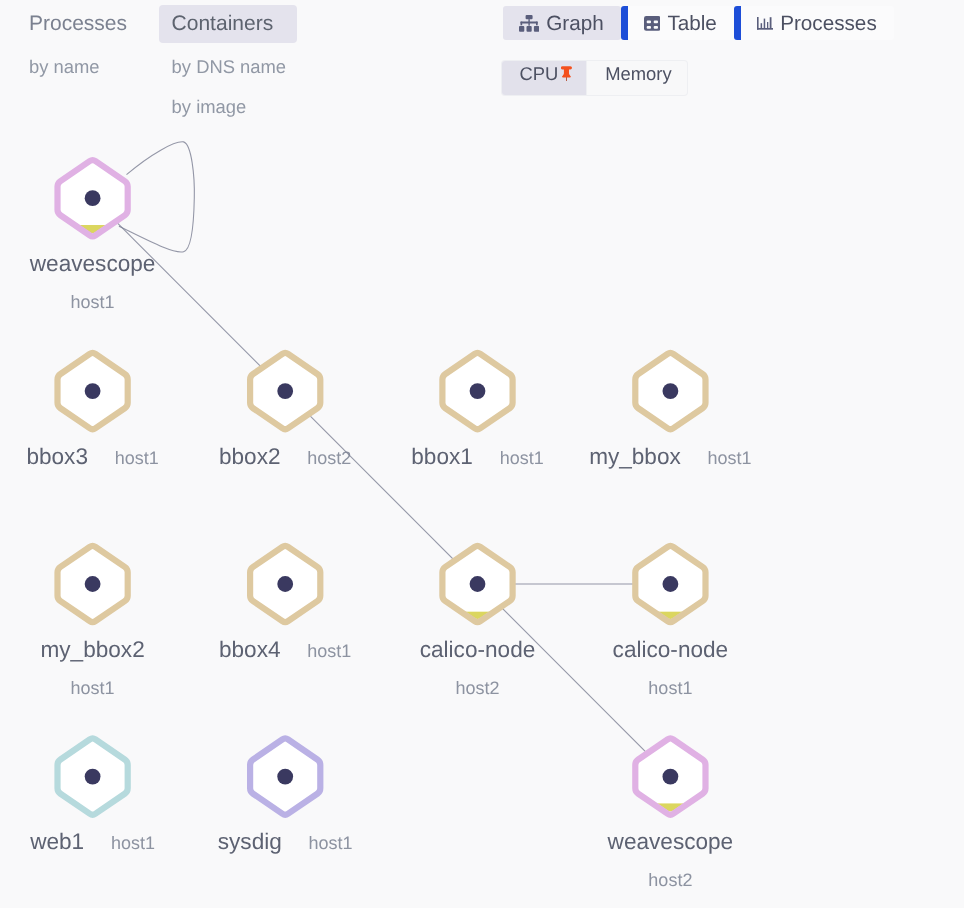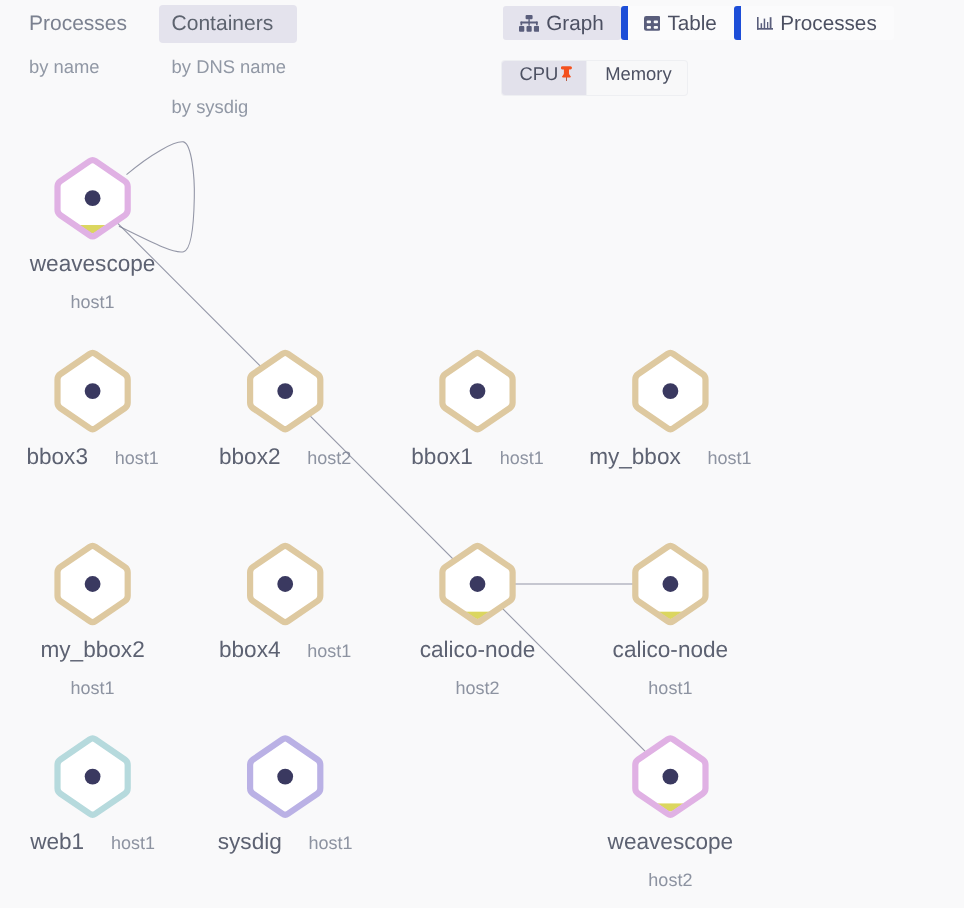"by sysdig" div.topo-sub { text: sysdig -> image }
